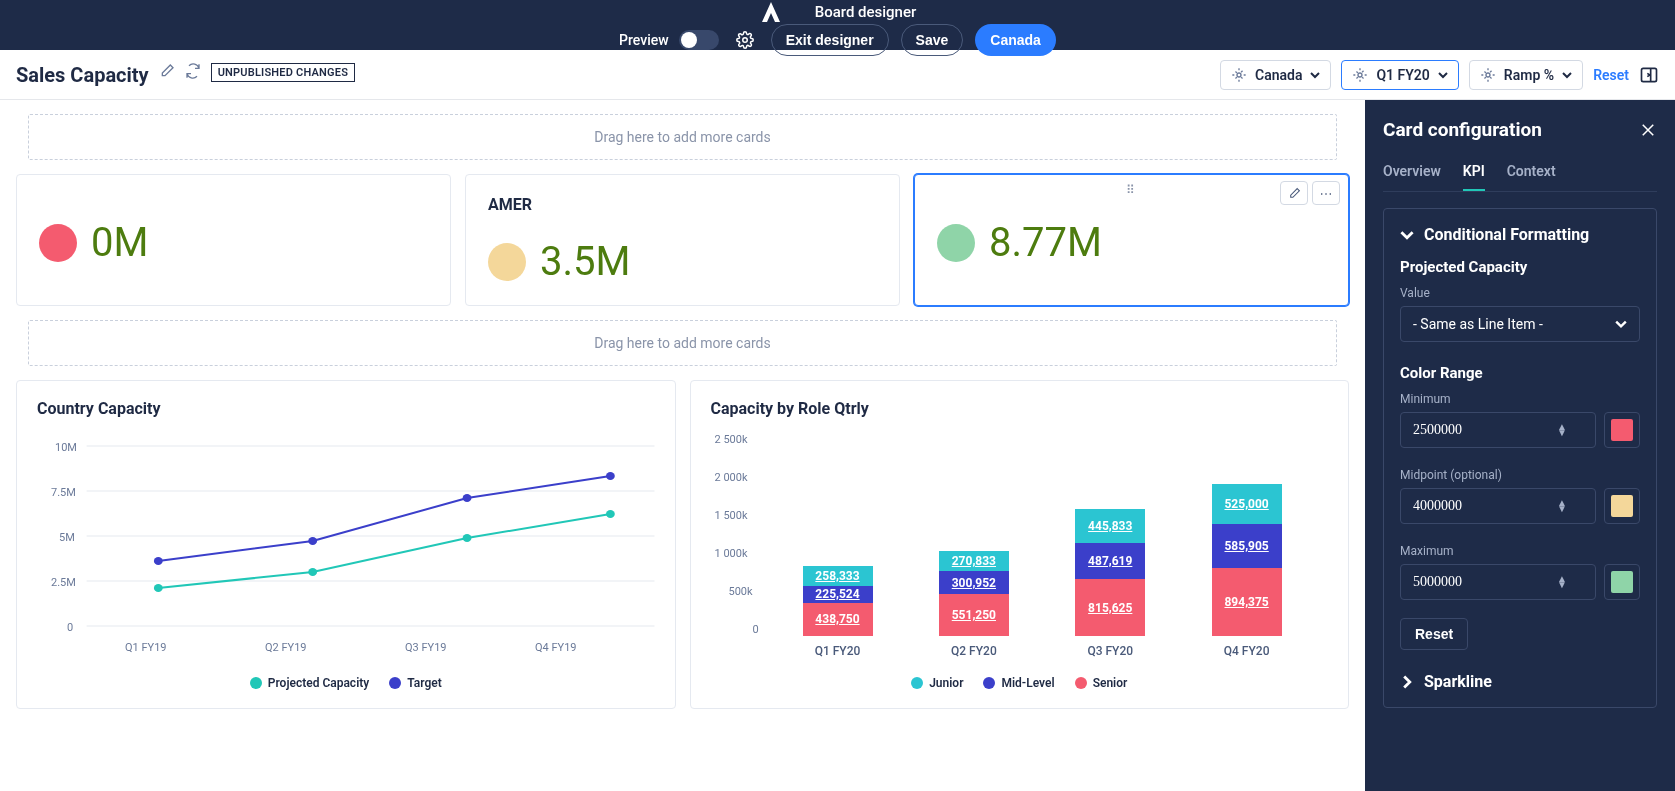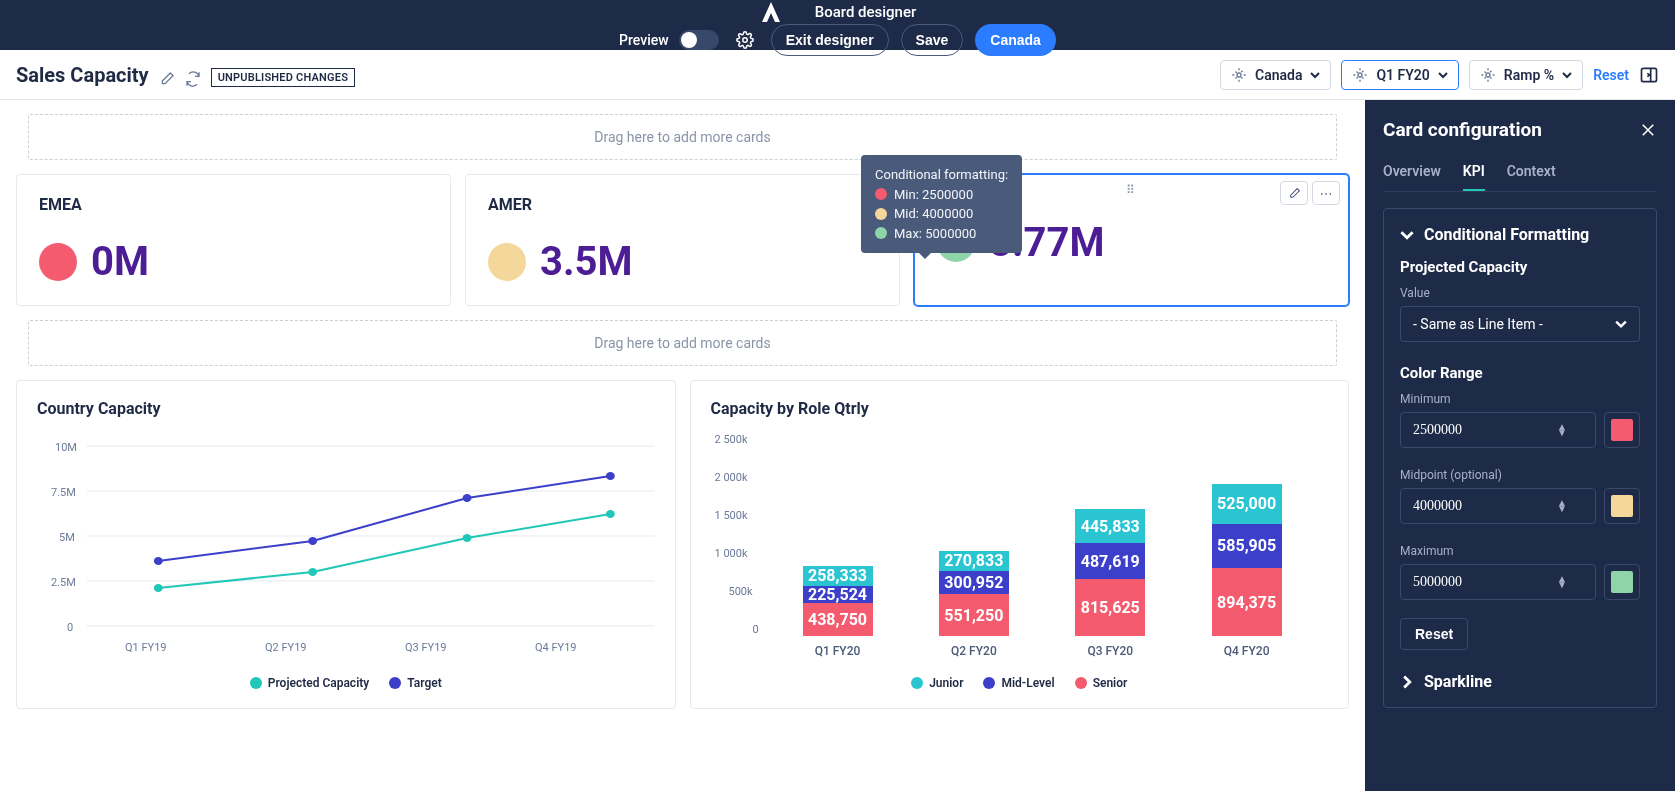"Sales Capacity" .subheader-left { align-items: flex-end -> flex-start }
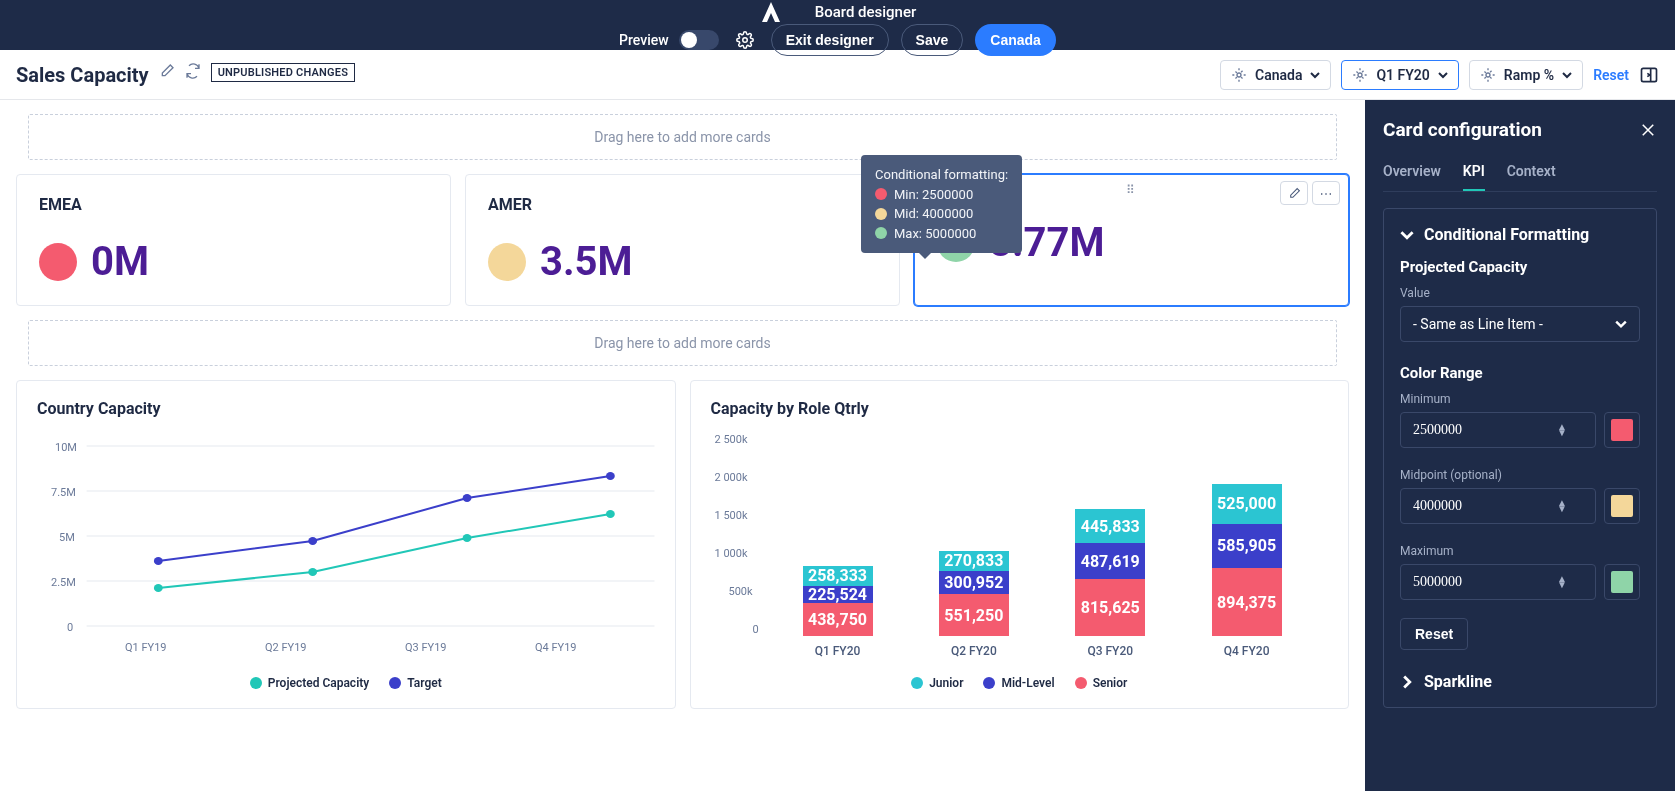"Conditional formatting:" div.tooltip { html: <div> <div>Conditional formatting:</div> <div> <span></span> <span>Min: 2500000</span> </div> <div> <span></span> <span>Mid: 4000000</span> </div> <div> <span></span> <span>Max: 5000000</span> </div> </div> -> none }
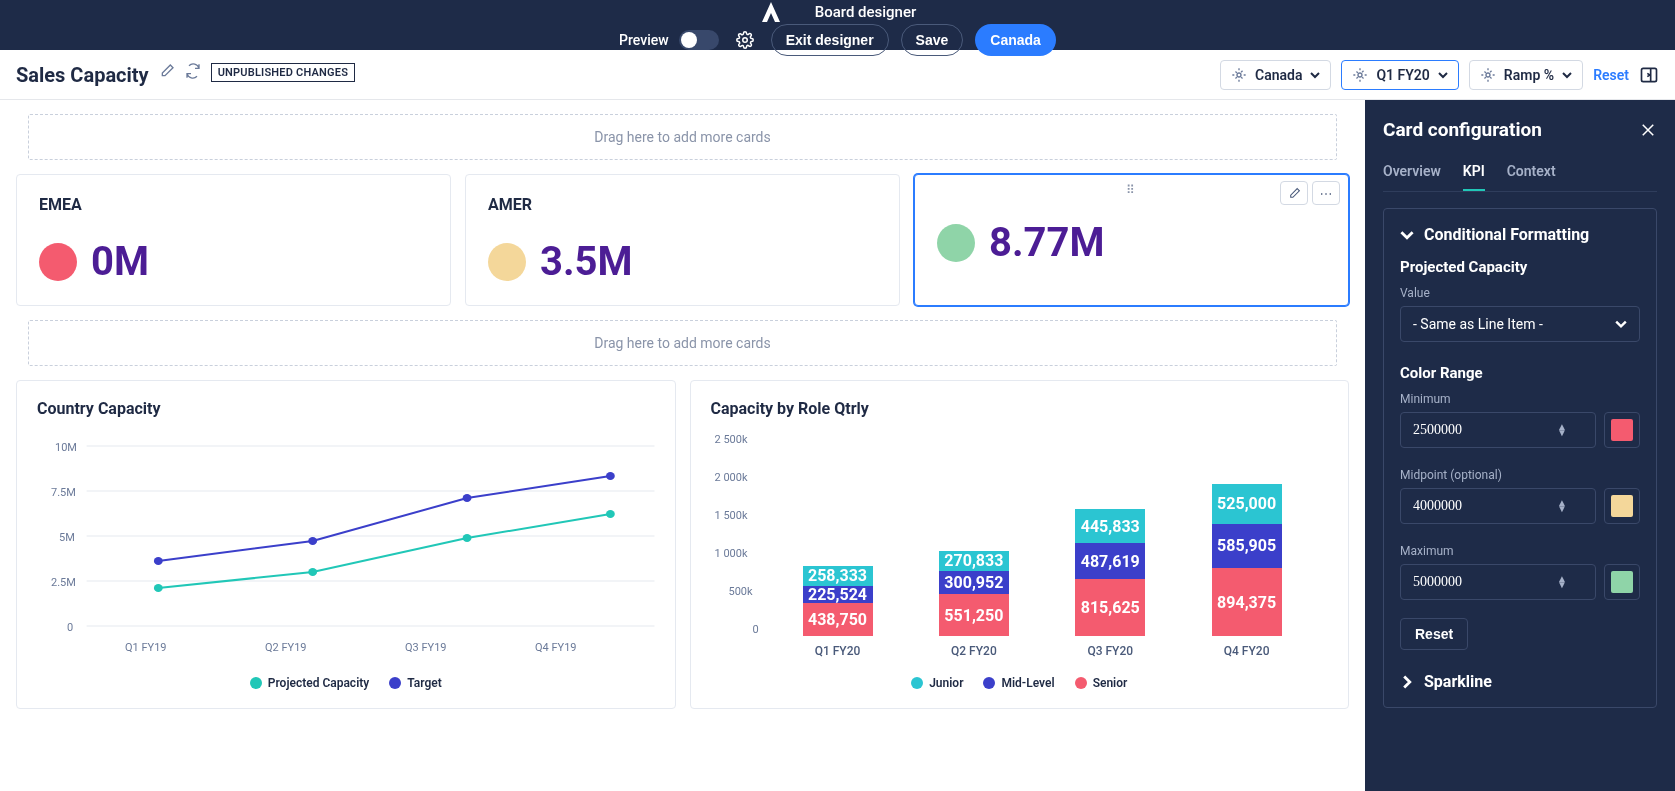"EMEA" div.kpi-region { html: <div>EMEA</div> -> none }
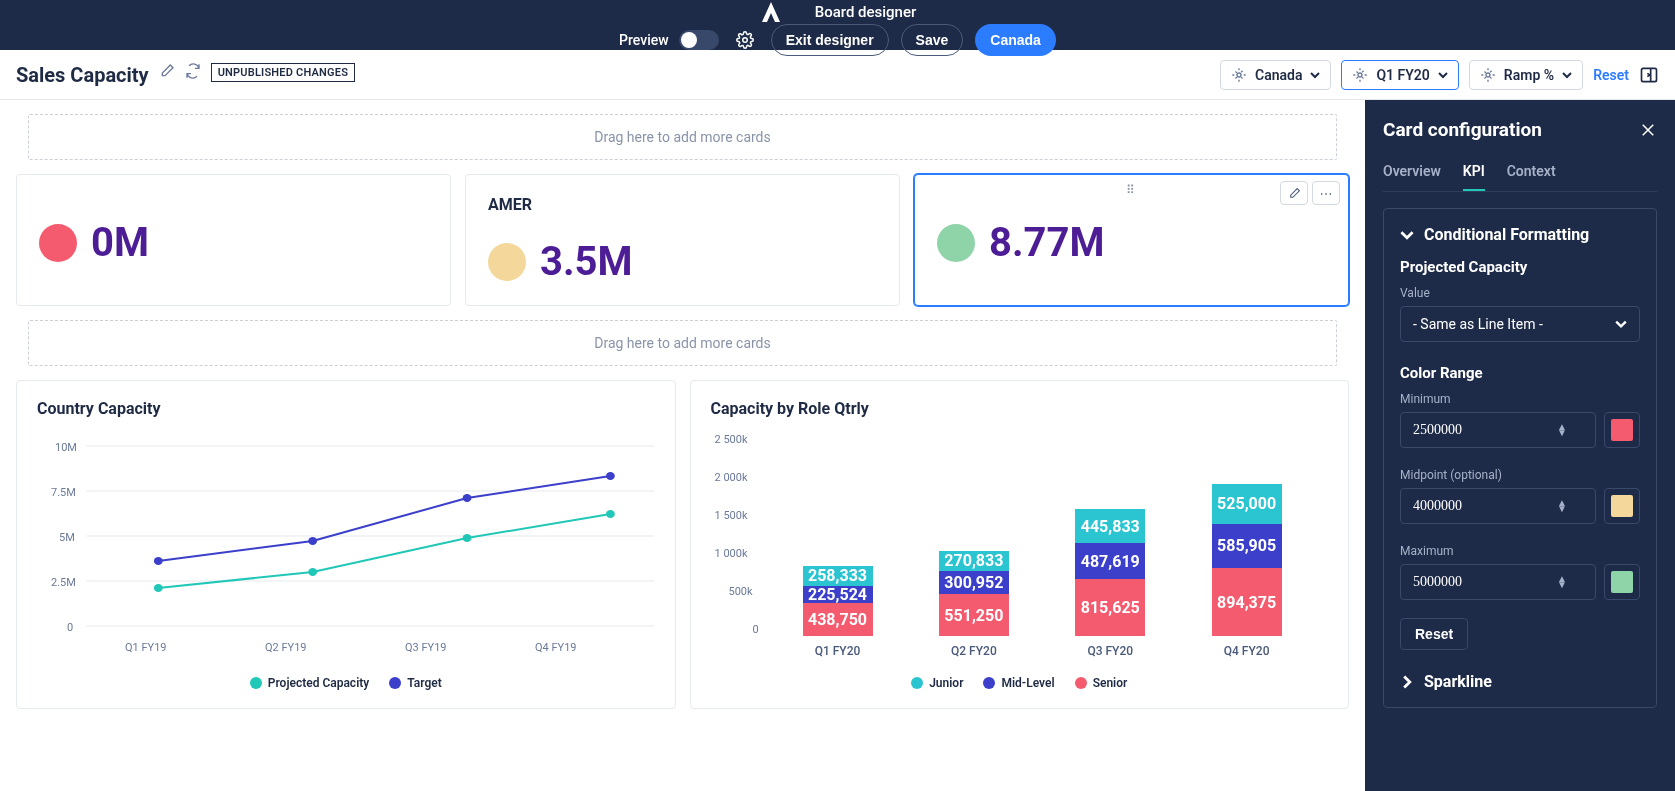"0M" .kpi-value { color: #4c1d95 -> #4d7c0f; font-weight: 700 -> 400 }
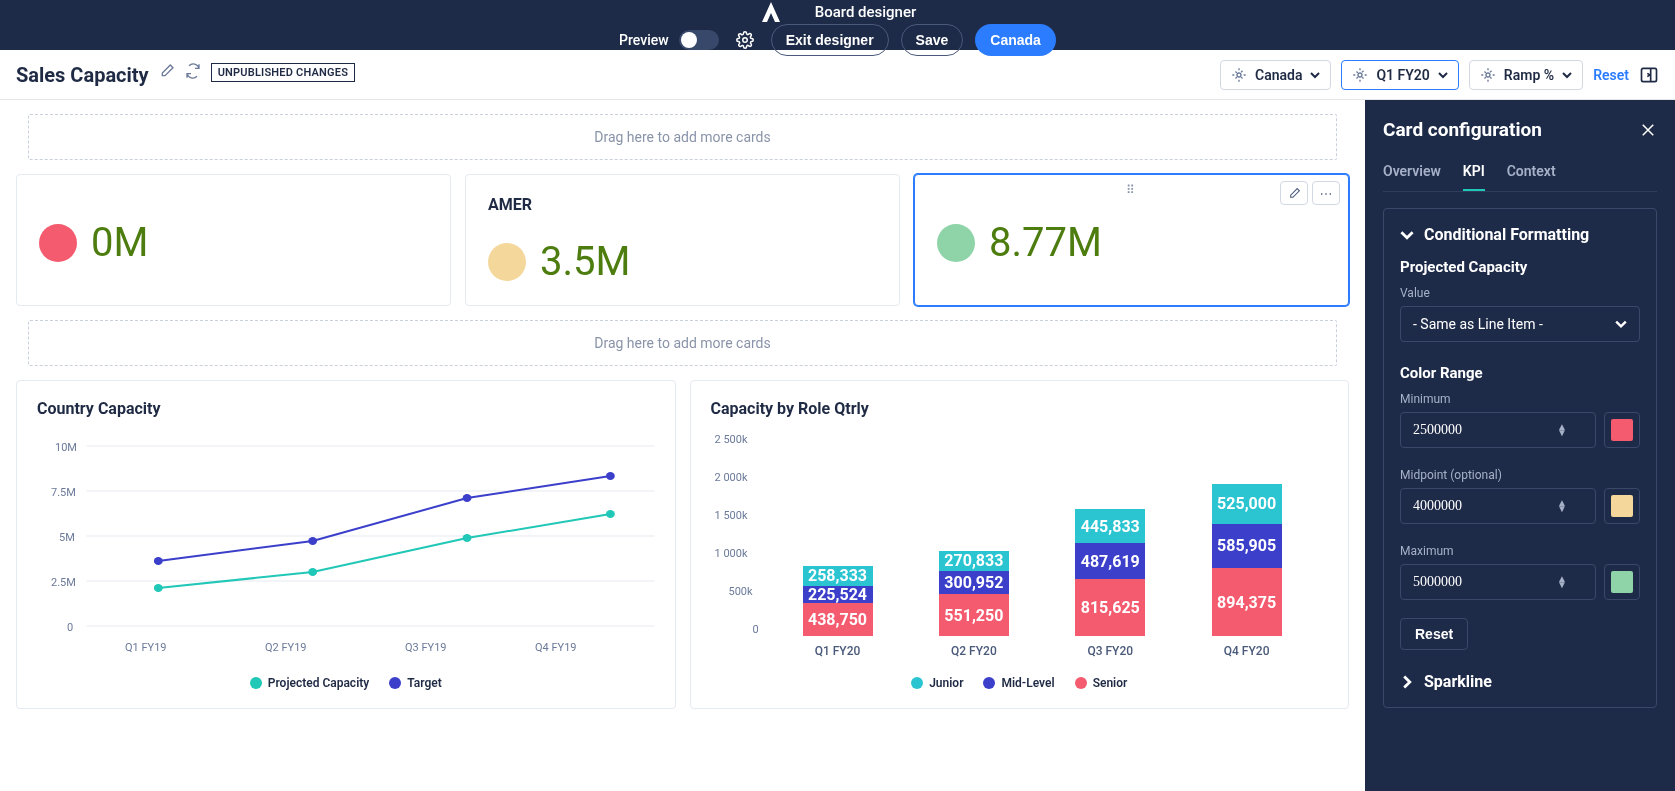"525,000" .bar-seg { font-size: 16px -> 12px; text-decoration: none -> underline }
